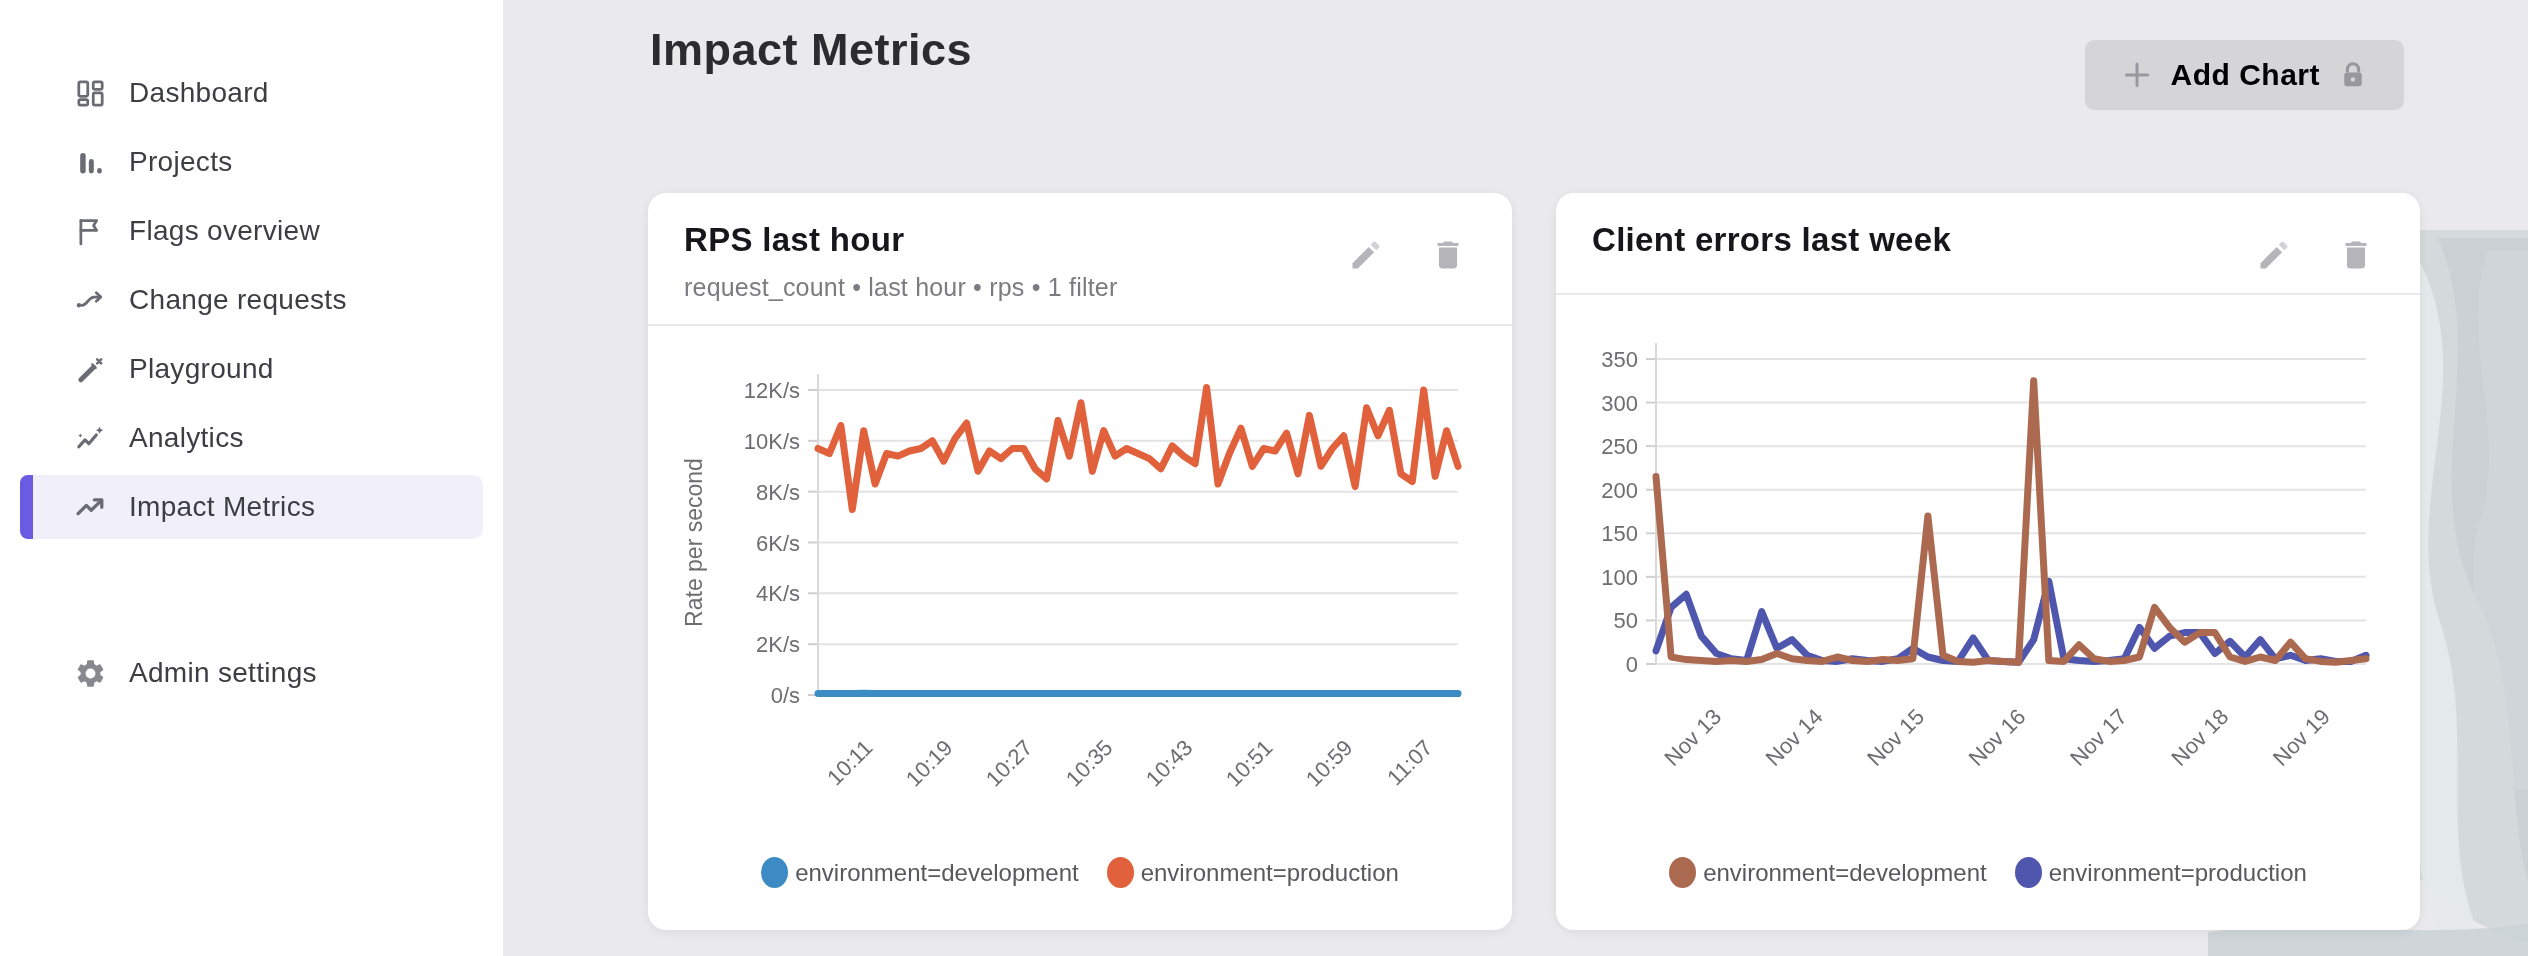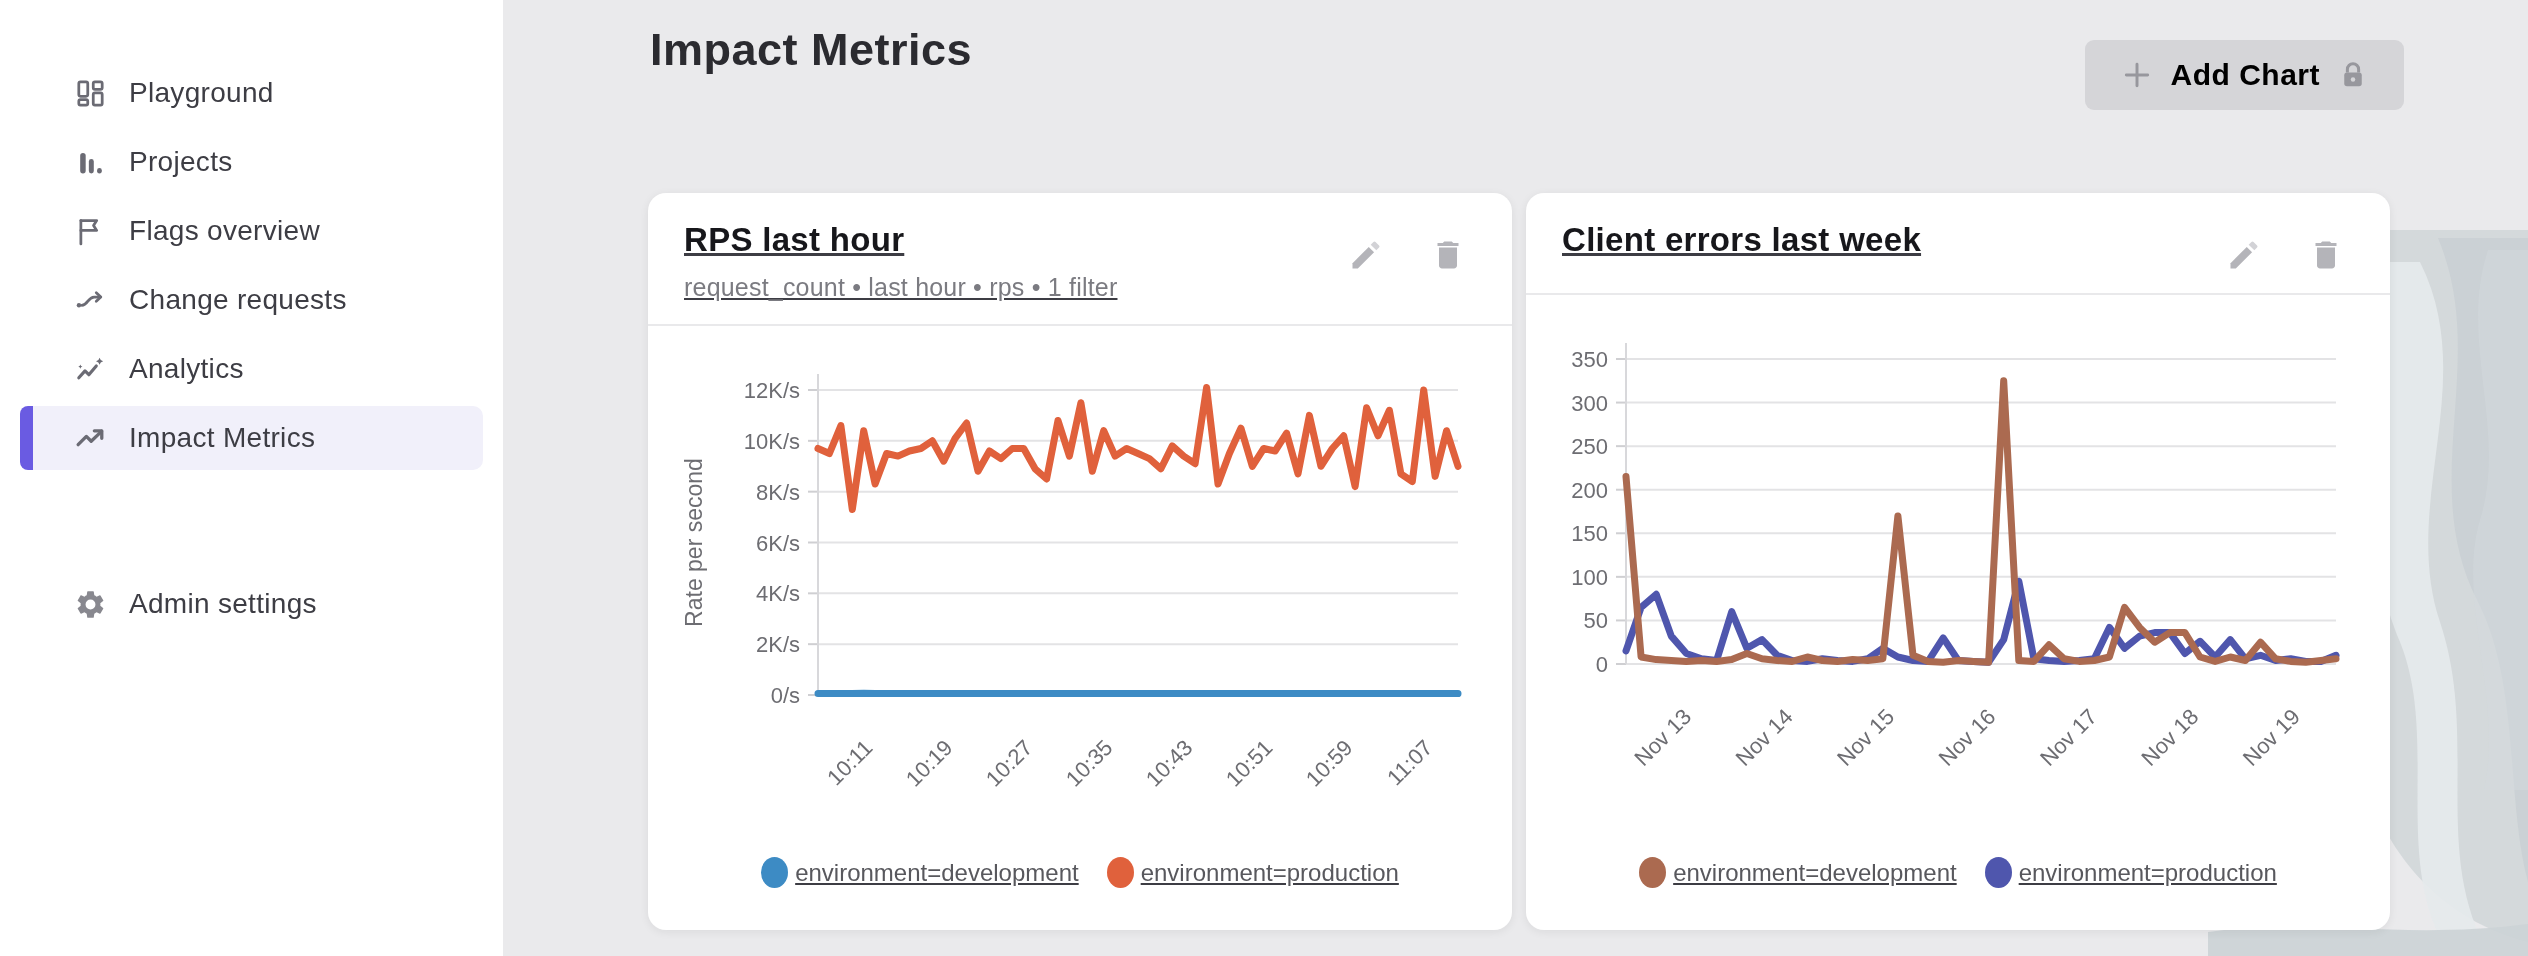"Playground" span { text: Playground -> Dashboard }
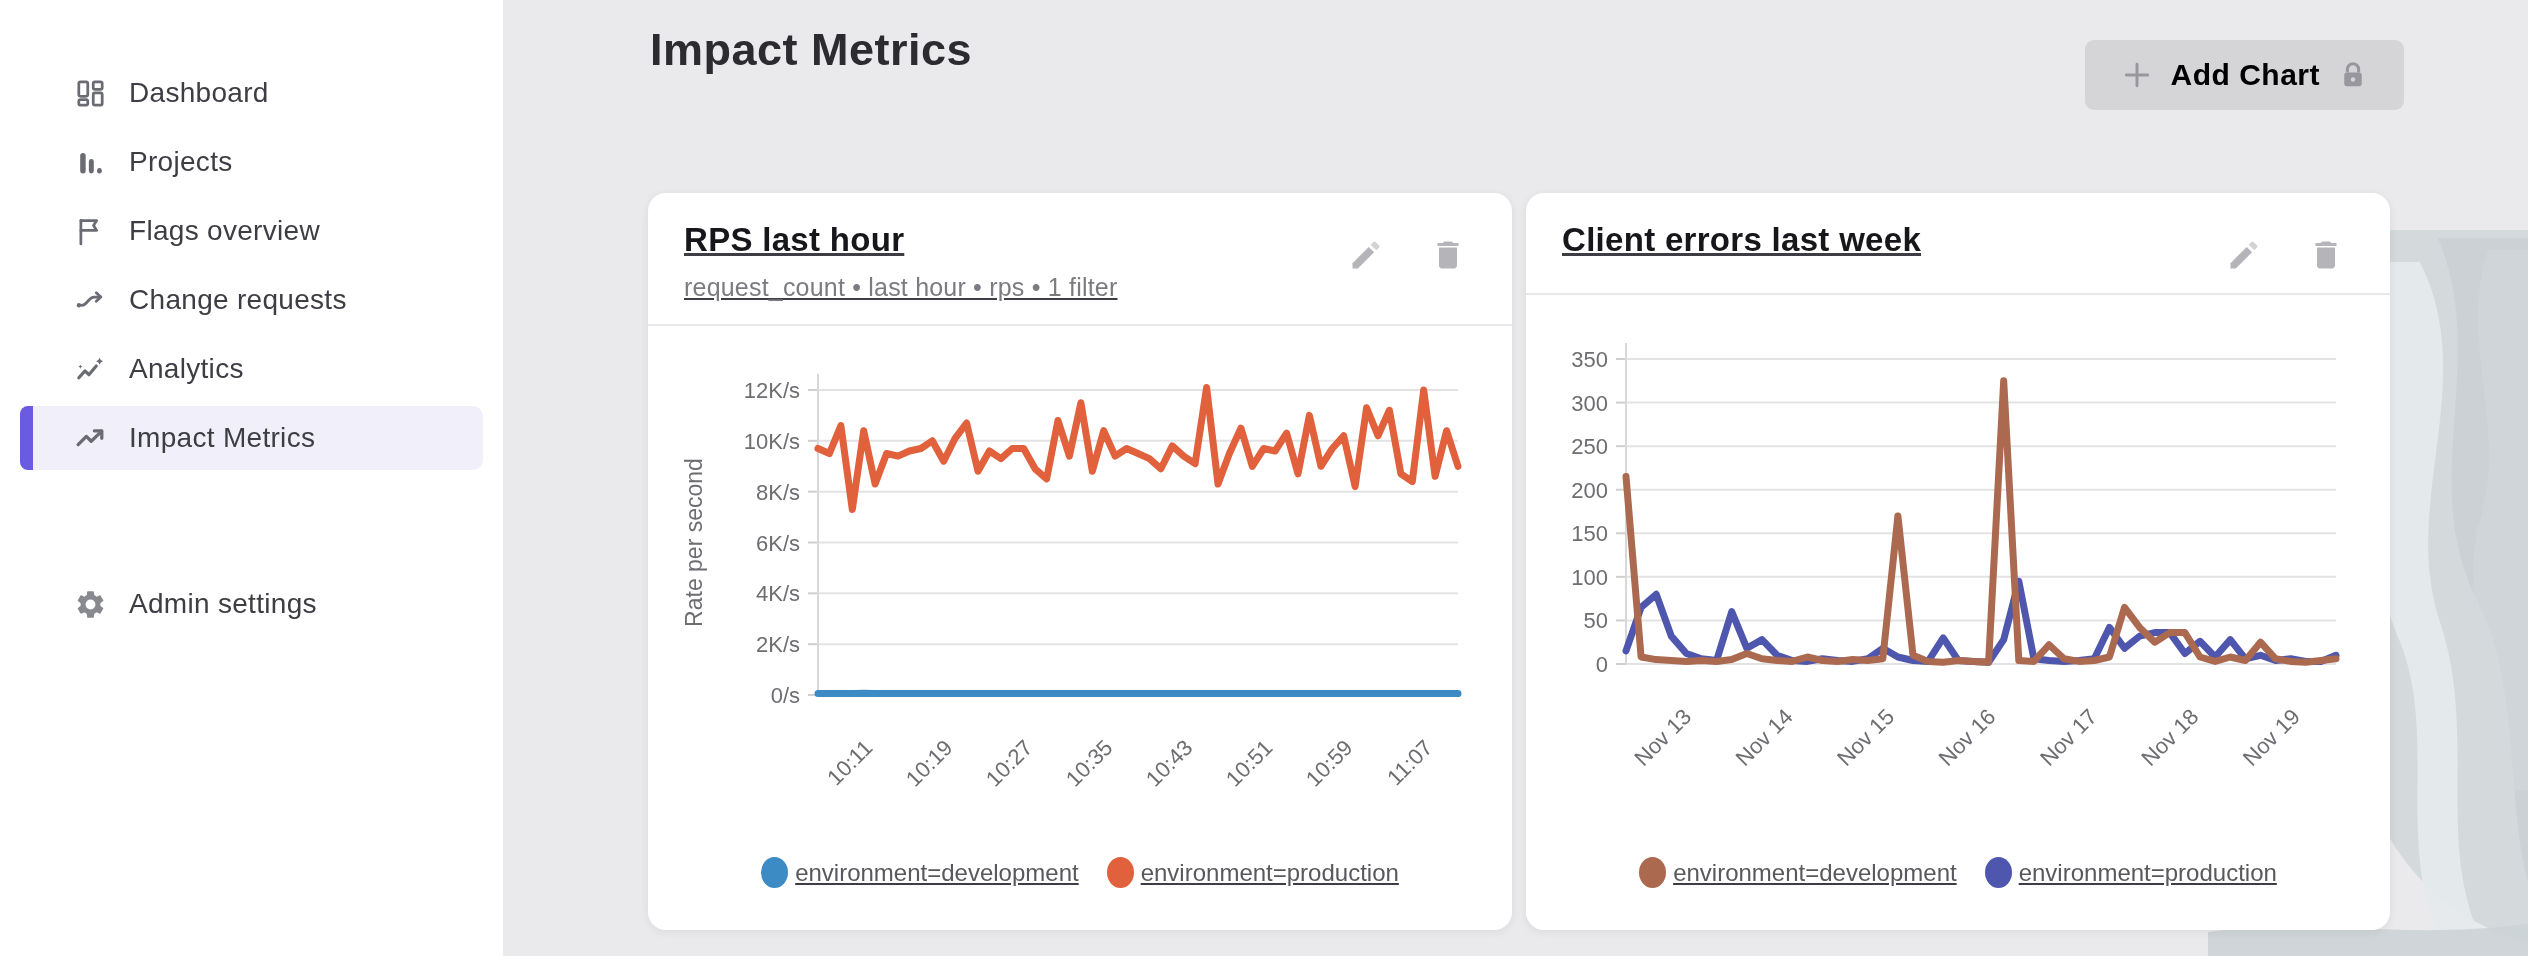"RPS last hour" .cards { gap: 14px -> 44px; text-decoration: underline -> none }
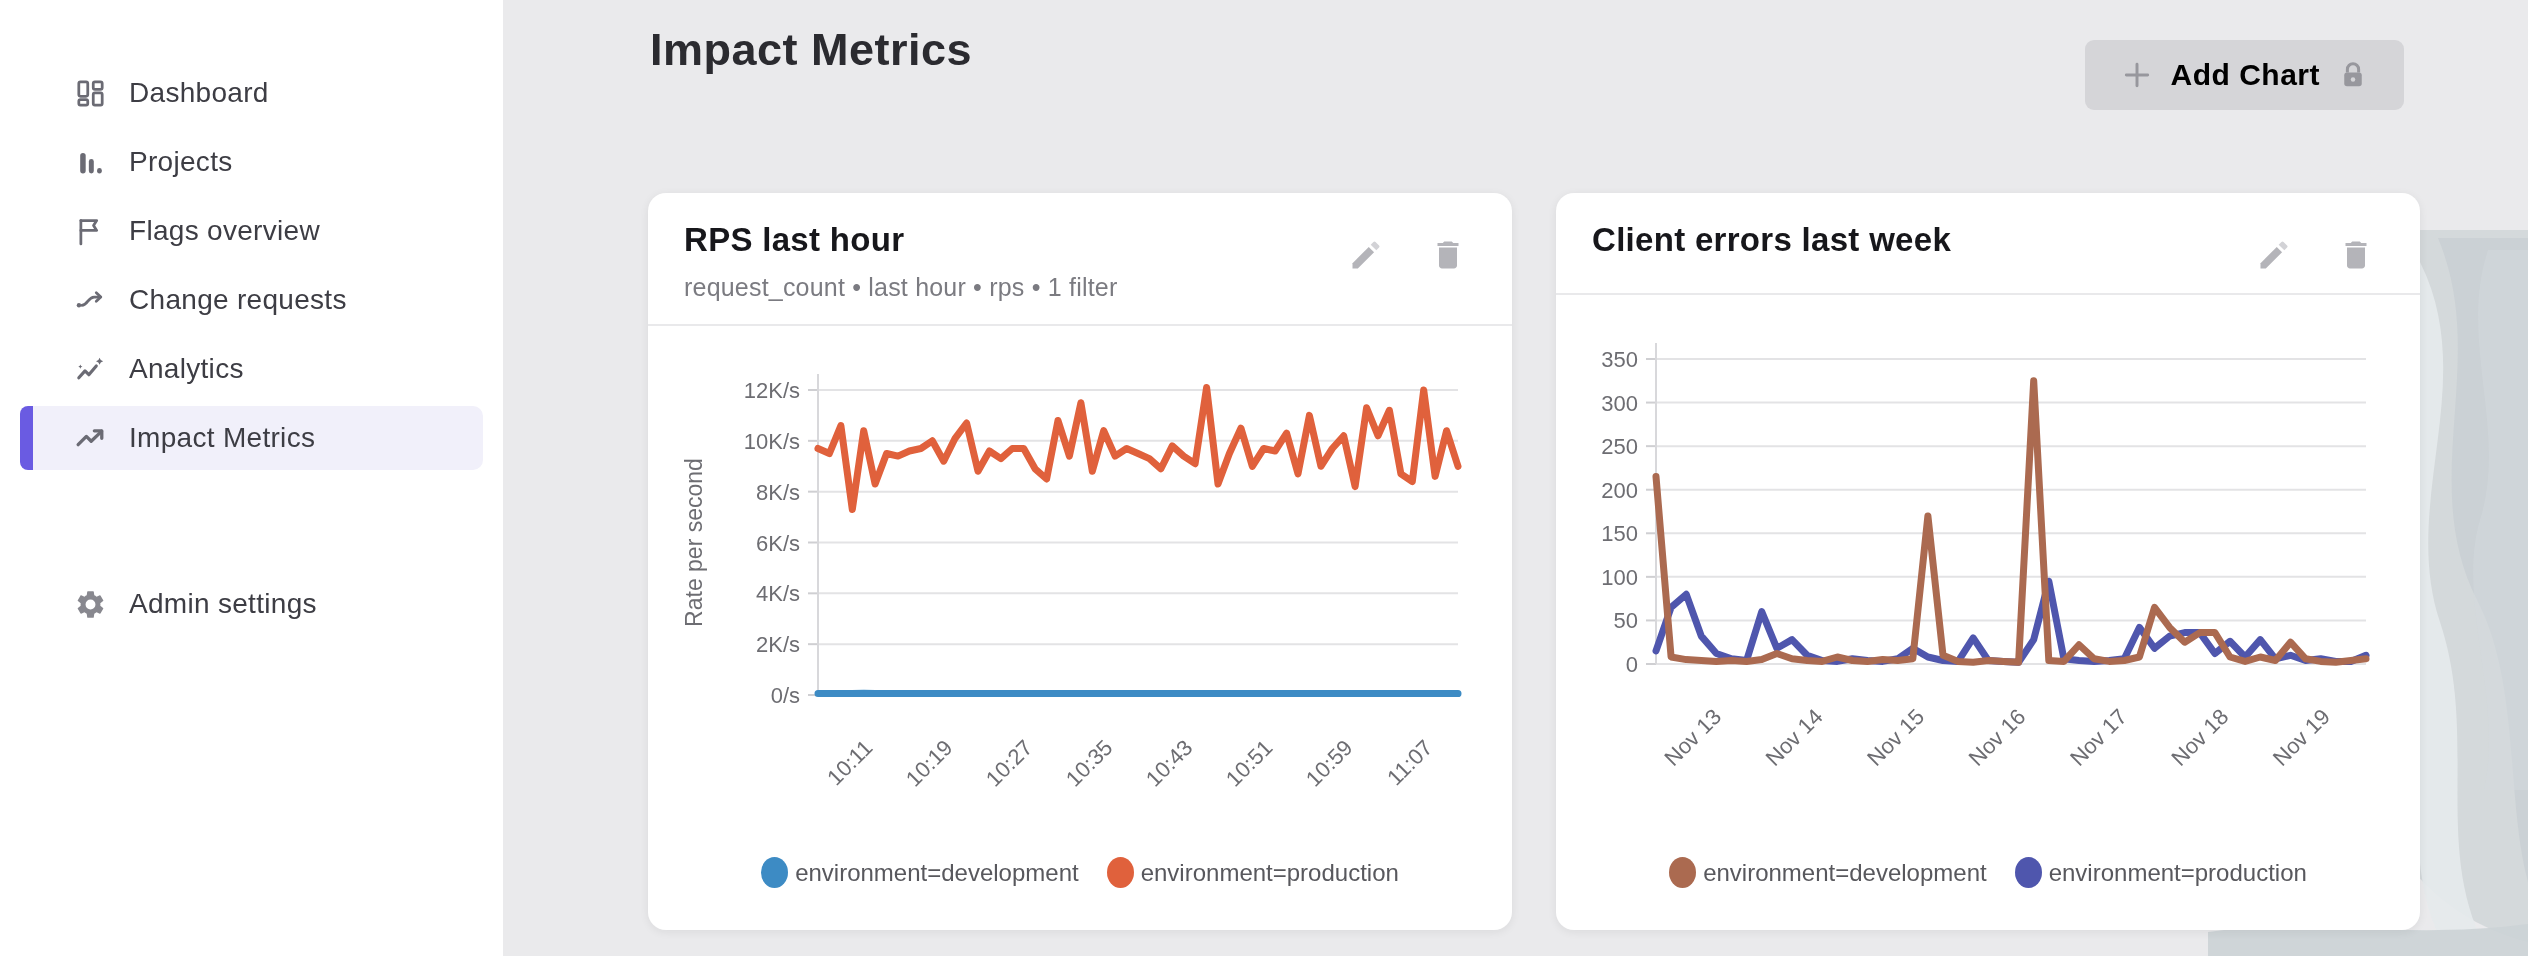"Playground" div.nav-item { html: none -> <div> <span> <svg> <path></path> <path></path> <path></path> </svg> </span> <span>Playground</span> </div> }
